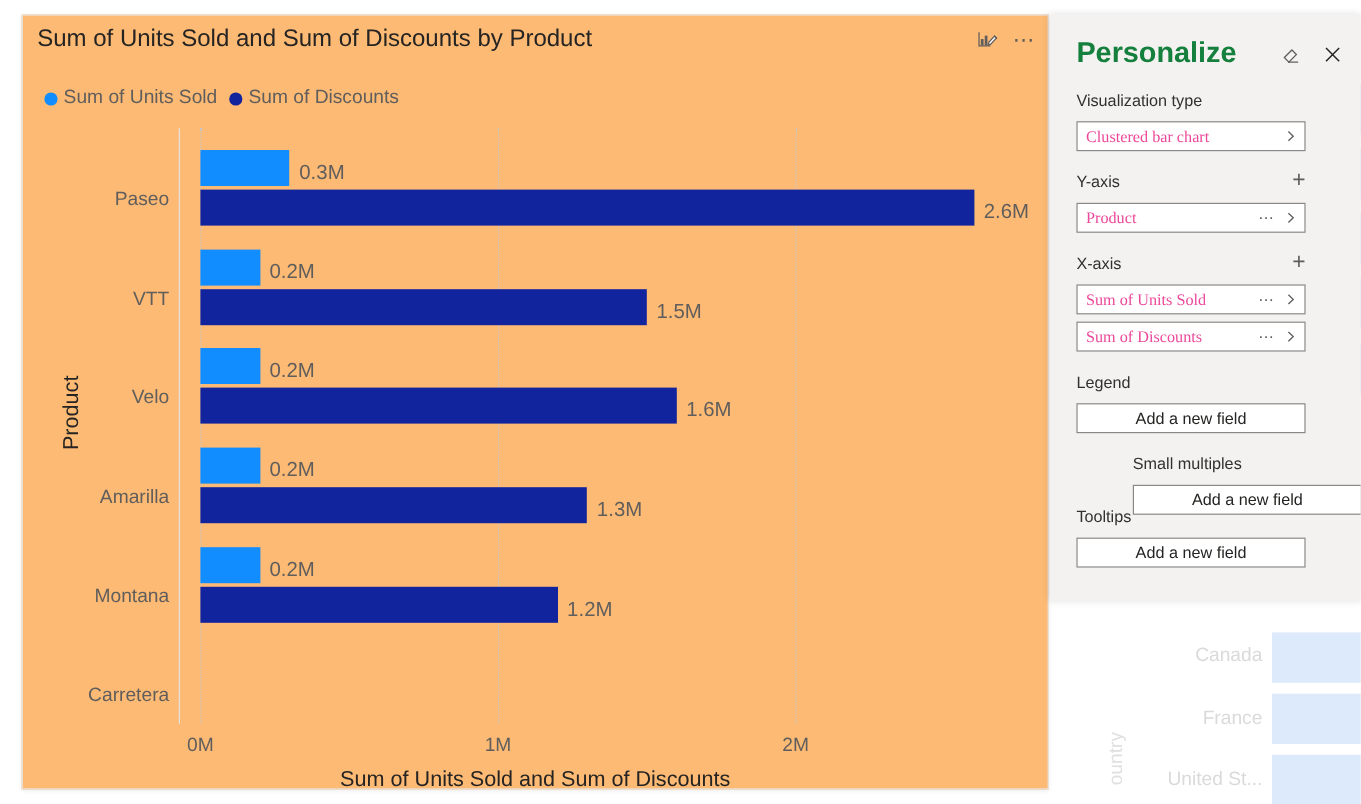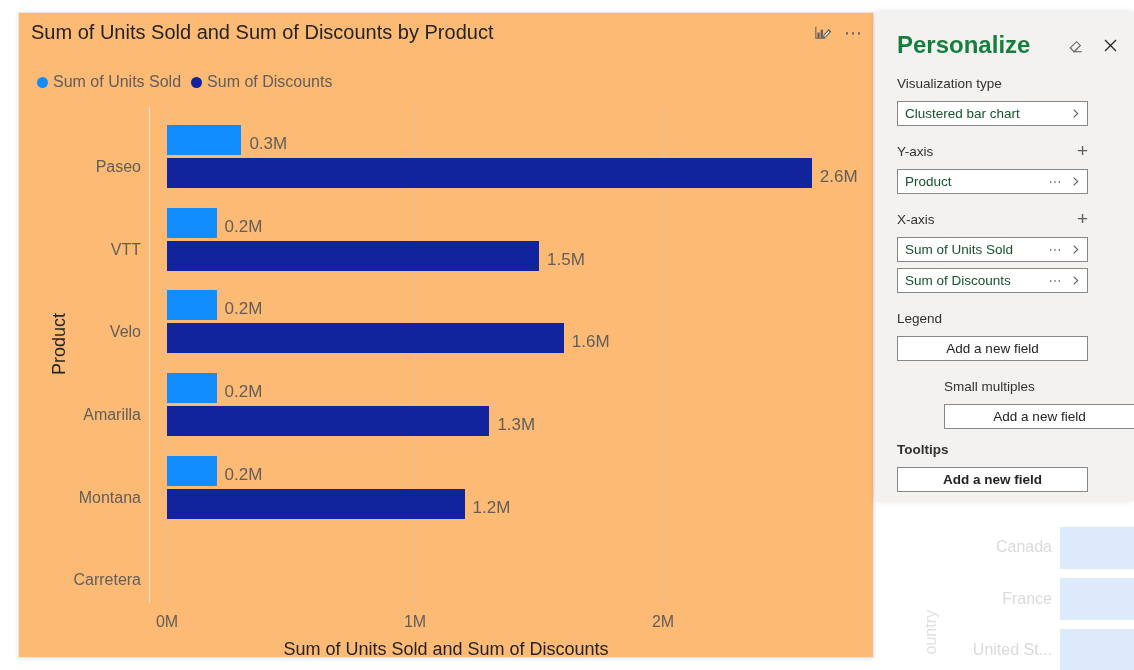"Clustered bar chart" .field-text { color: #14532d -> #ec4899; font-family: none -> Liberation Serif, serif }
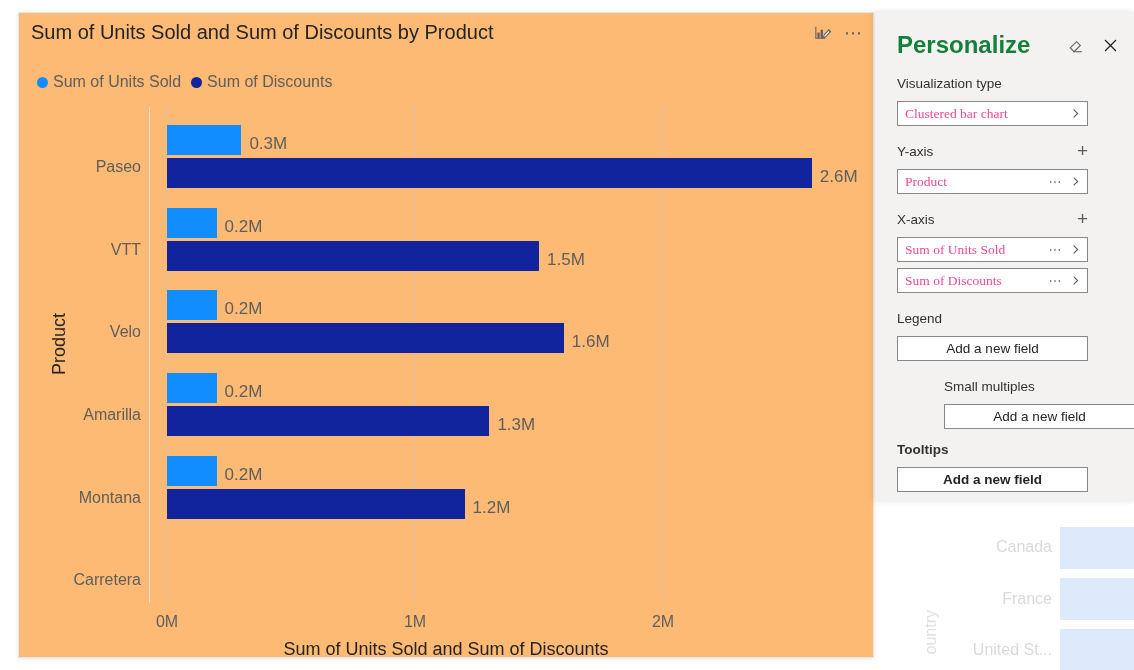"Tooltips" div.section { font-weight: bold -> none; top: 430px -> 411px }
